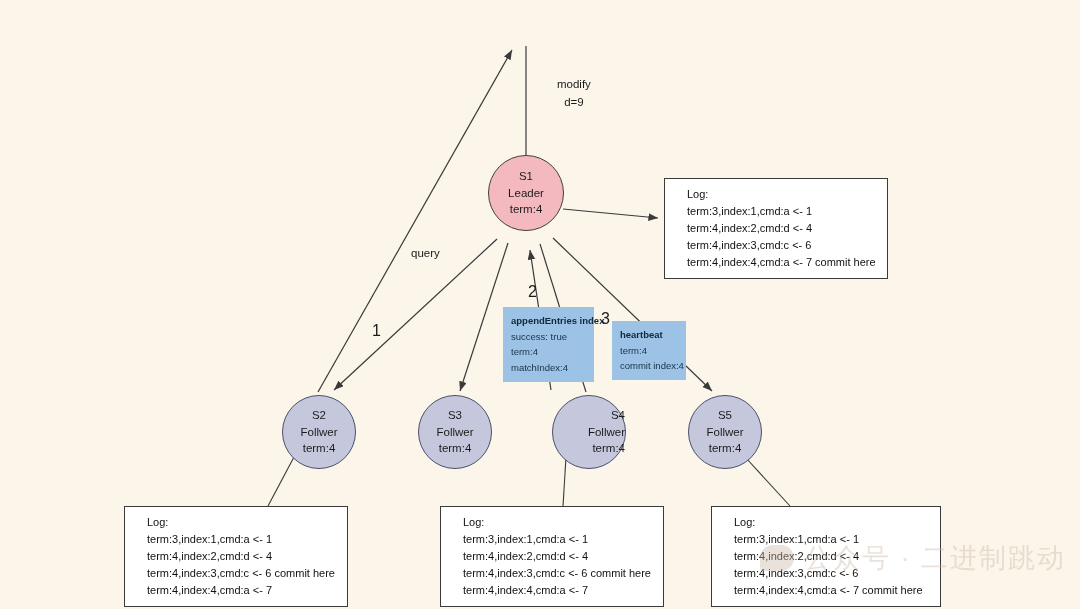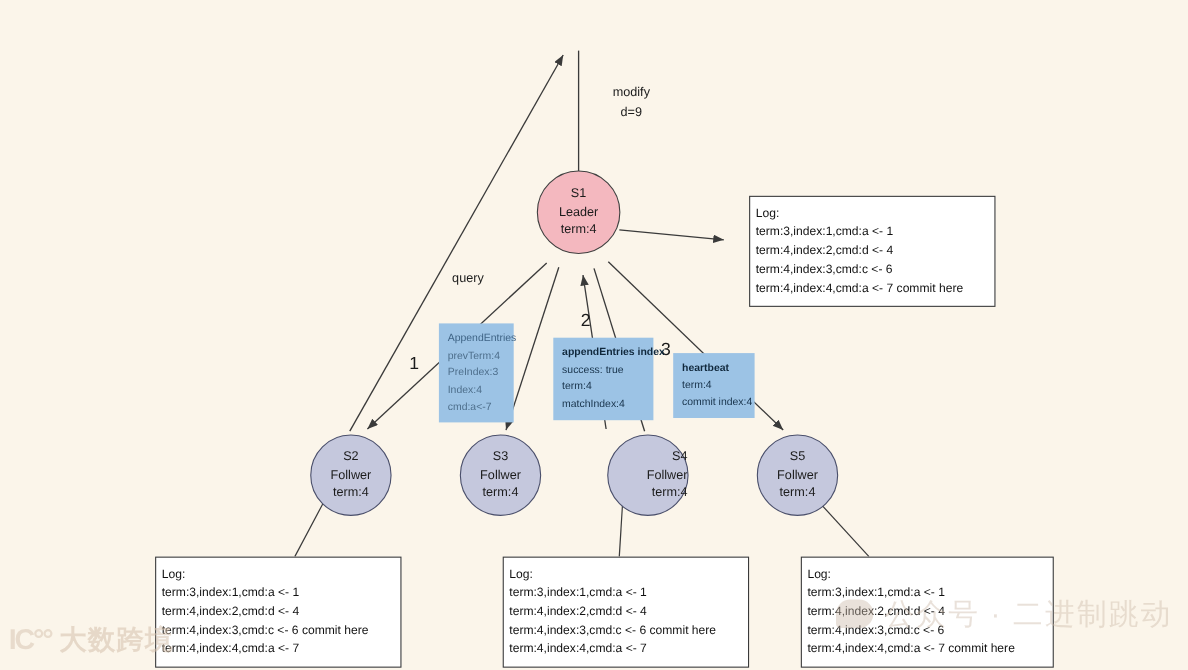"Log:" .log-box { margin-left: 17px -> none; padding: 7px 5px -> 7px 22px }
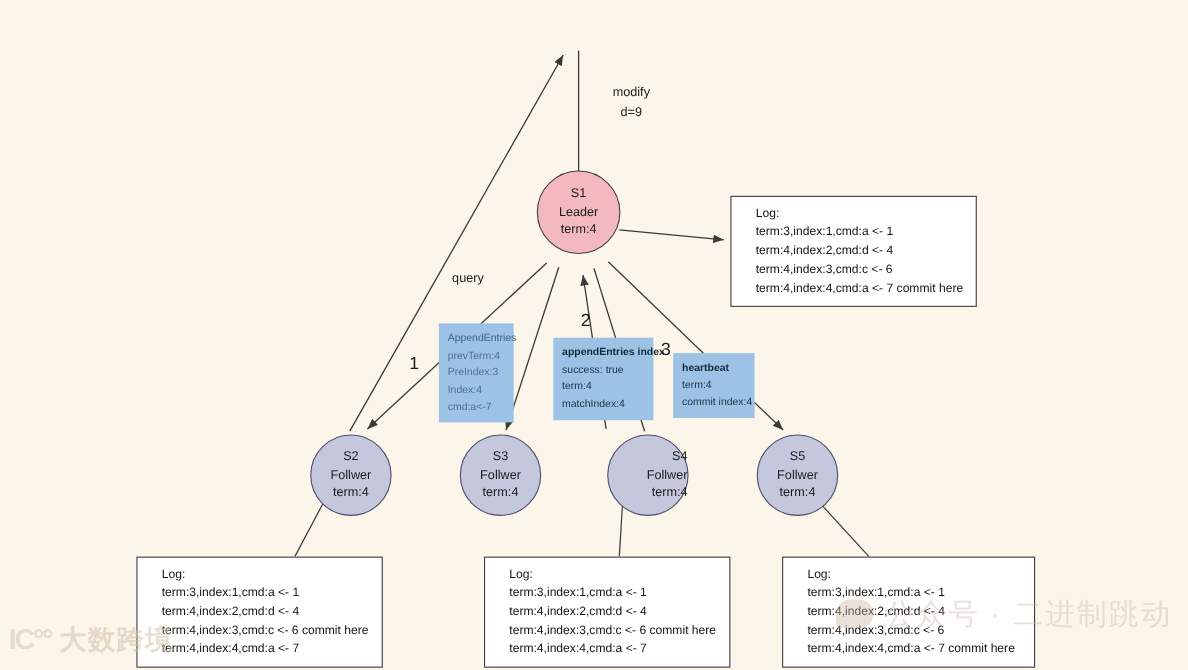"AppendEntries" div.msg-box { html: <div> <div>AppendEntries</div> <div>prevTerm:4</div> <div>PreIndex:3</div> <div>Index:4</div> <div>cmd:a&lt;-7</div> </div> -> none }
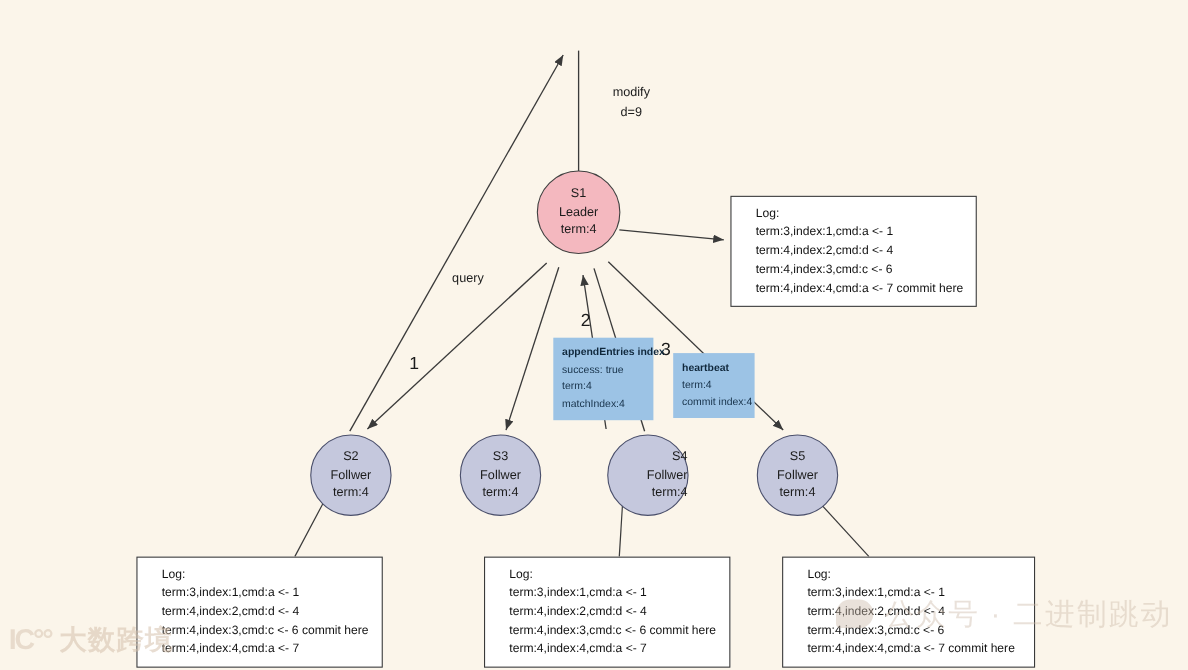"IC°°" div.wm { html: <div> <span>IC°°</span> <span>大数跨境</span> </div> -> none }
